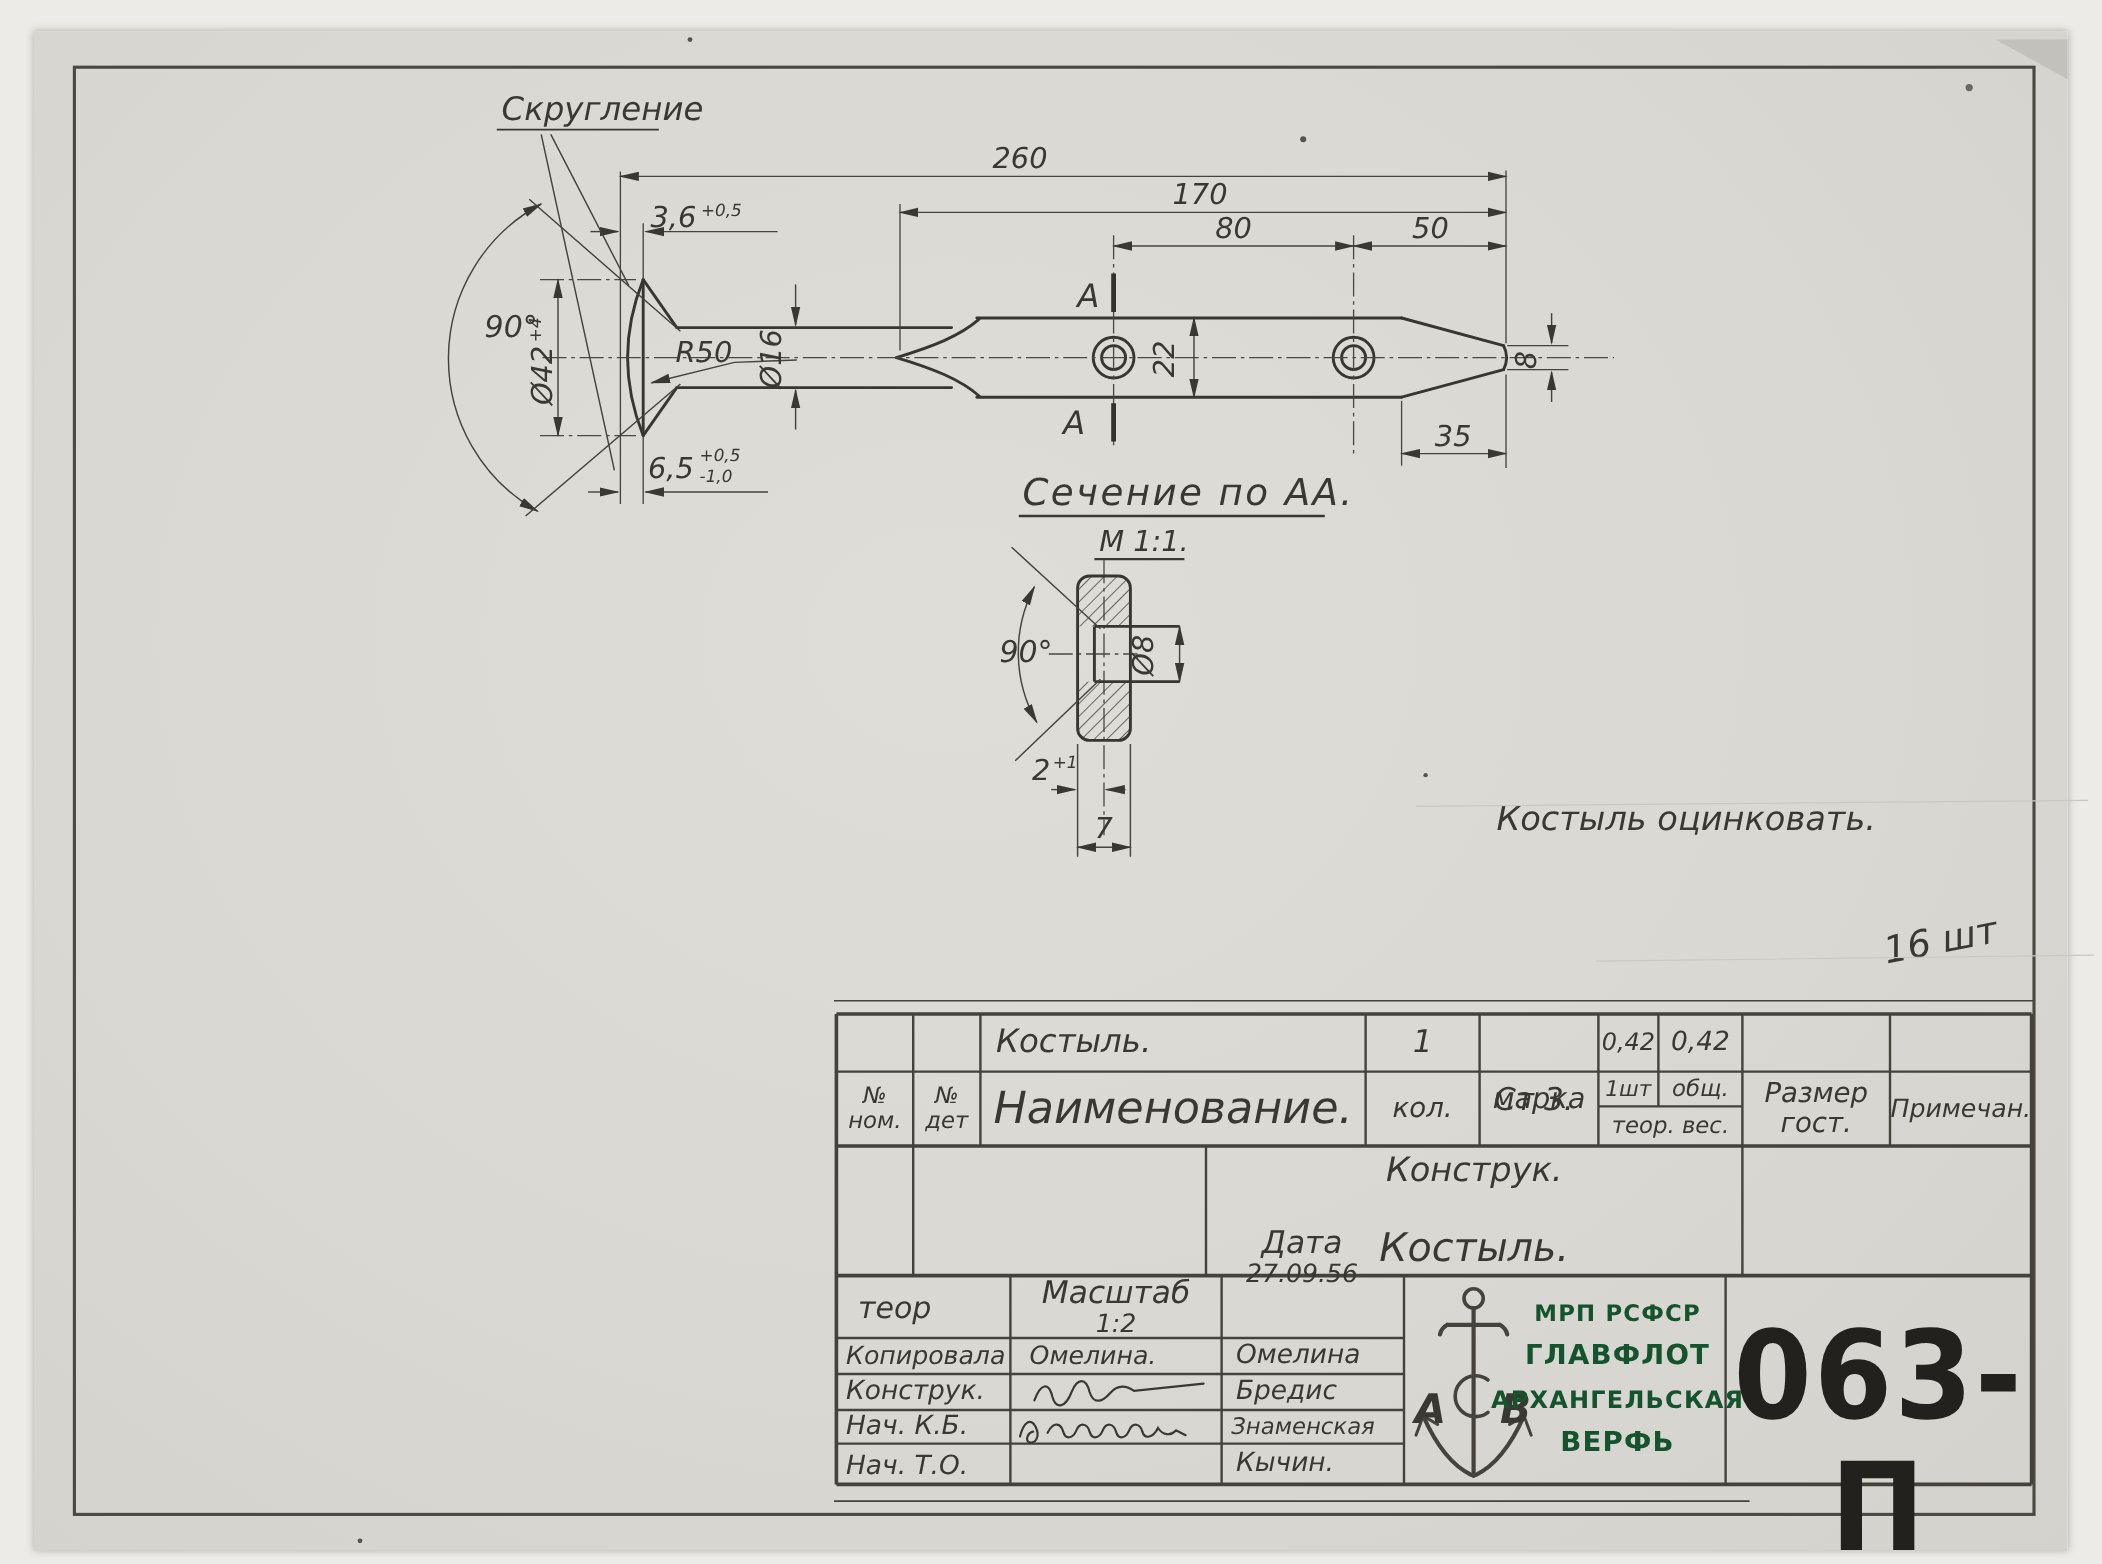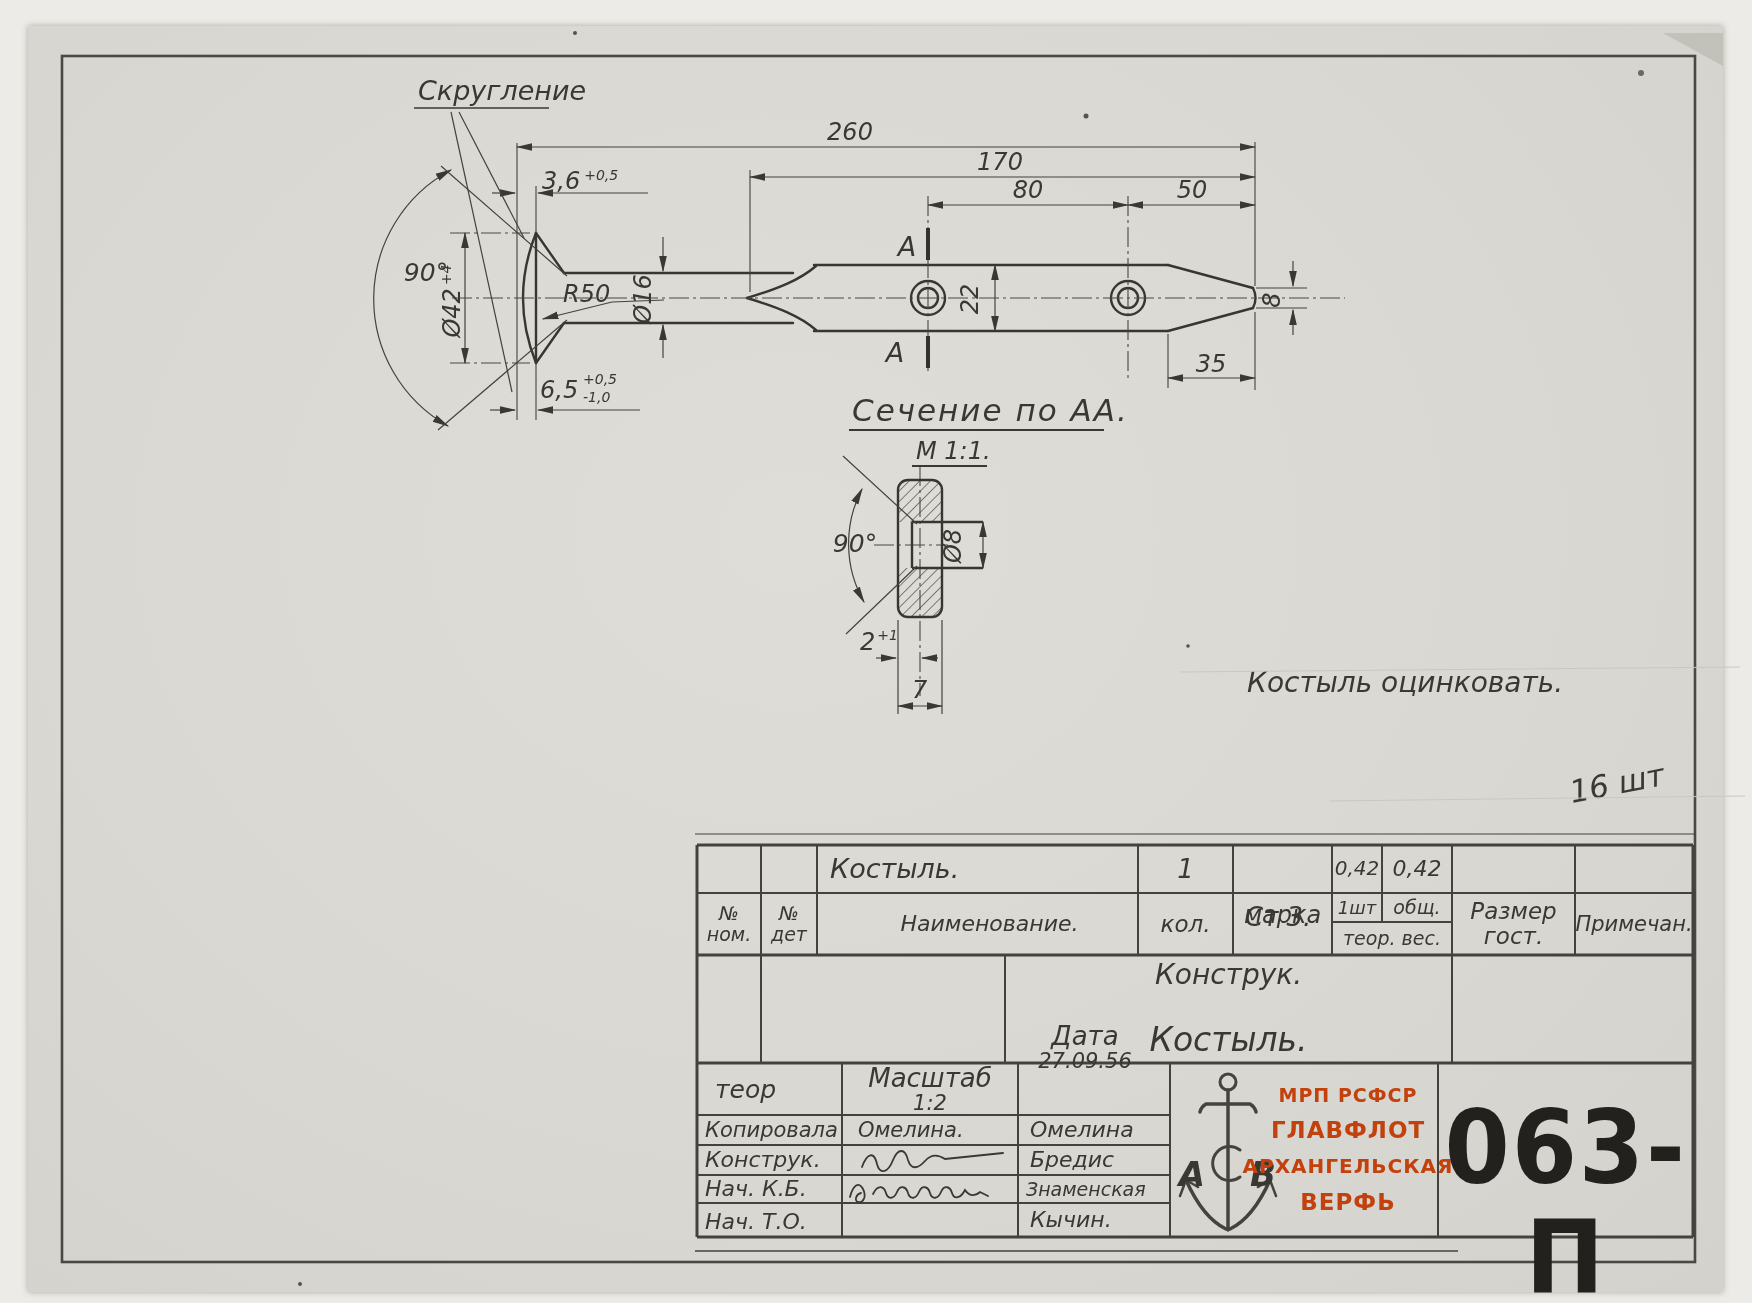"Наименование." div.cell { font-size: 22px -> 37px; margin-left: 12px -> none }
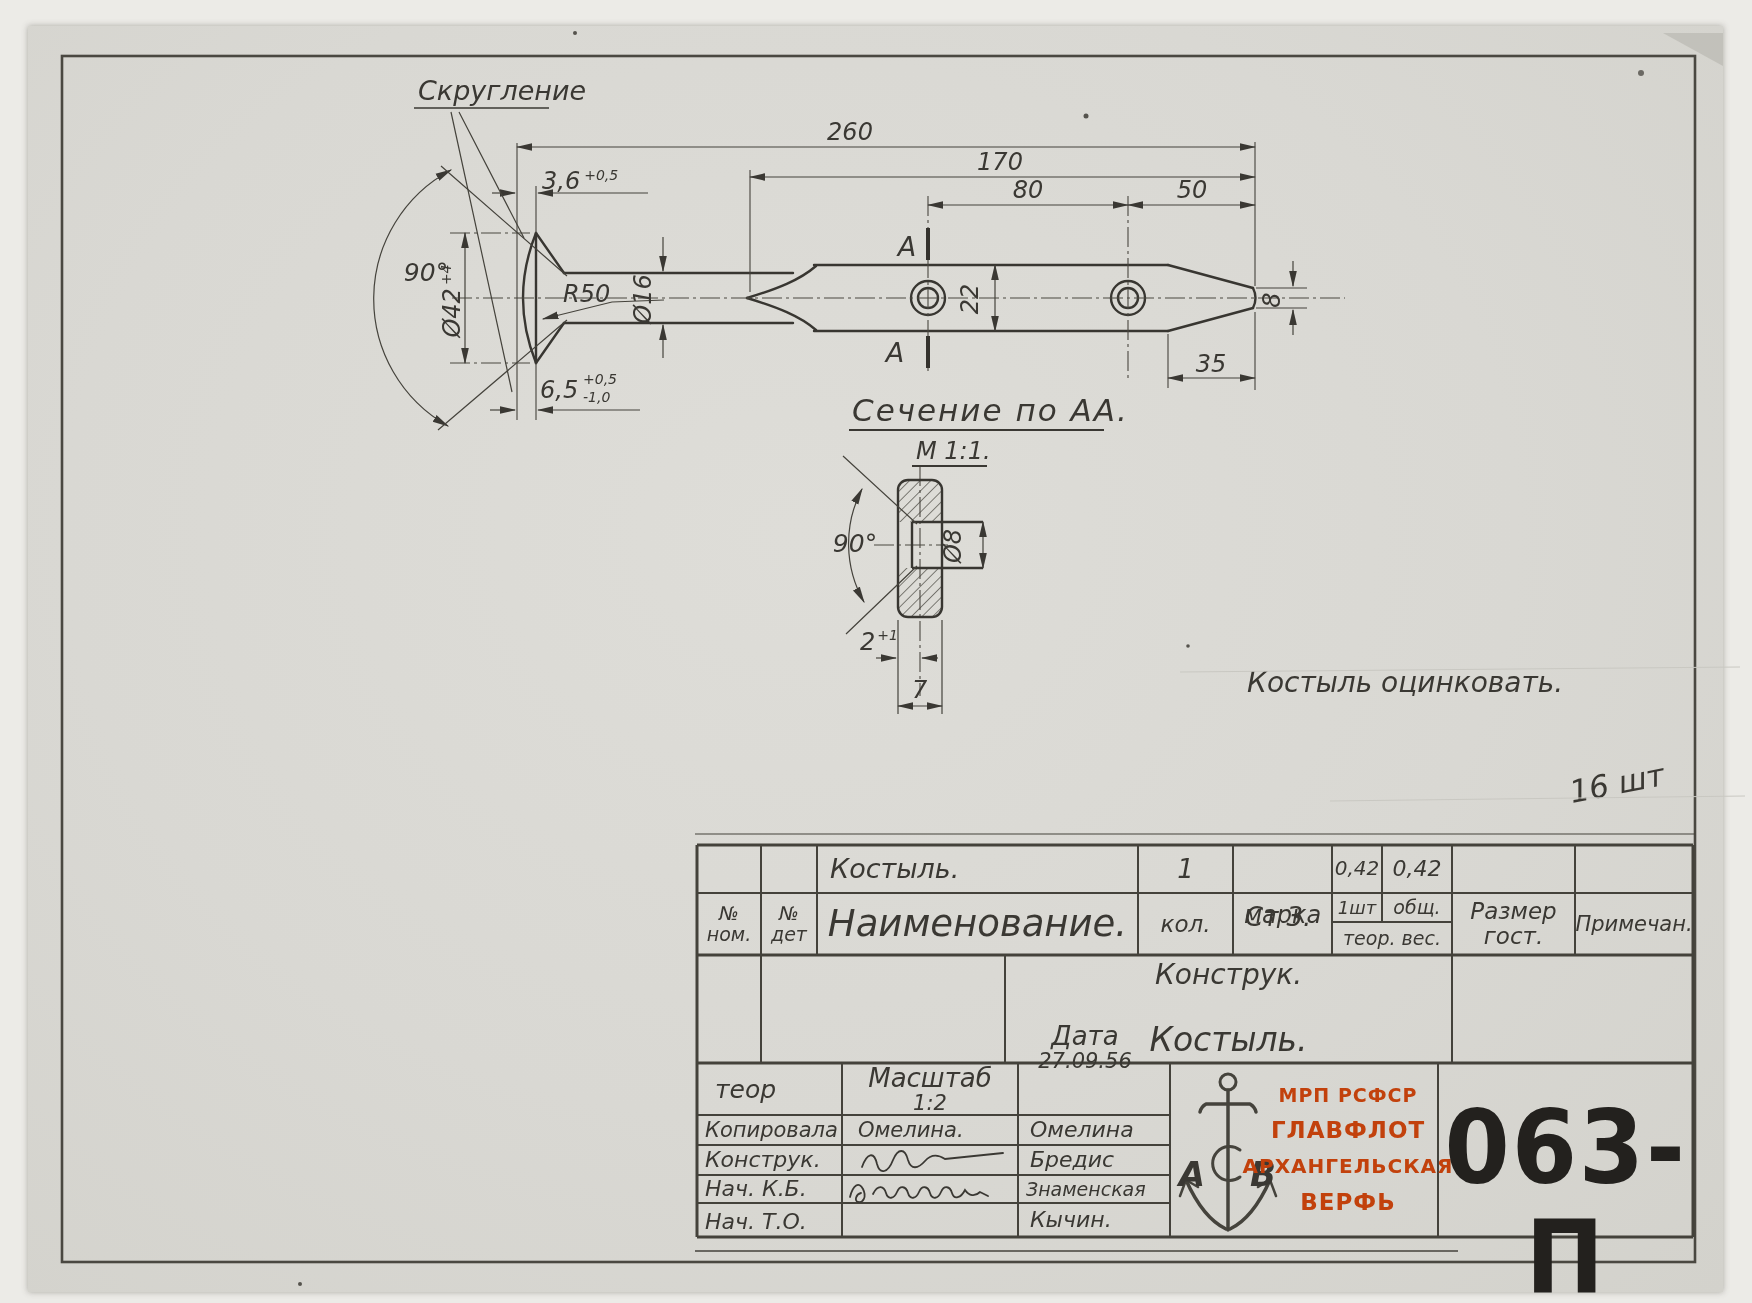"МРП РСФСР" .stamp-org { color: #c2410c -> #14532d }
